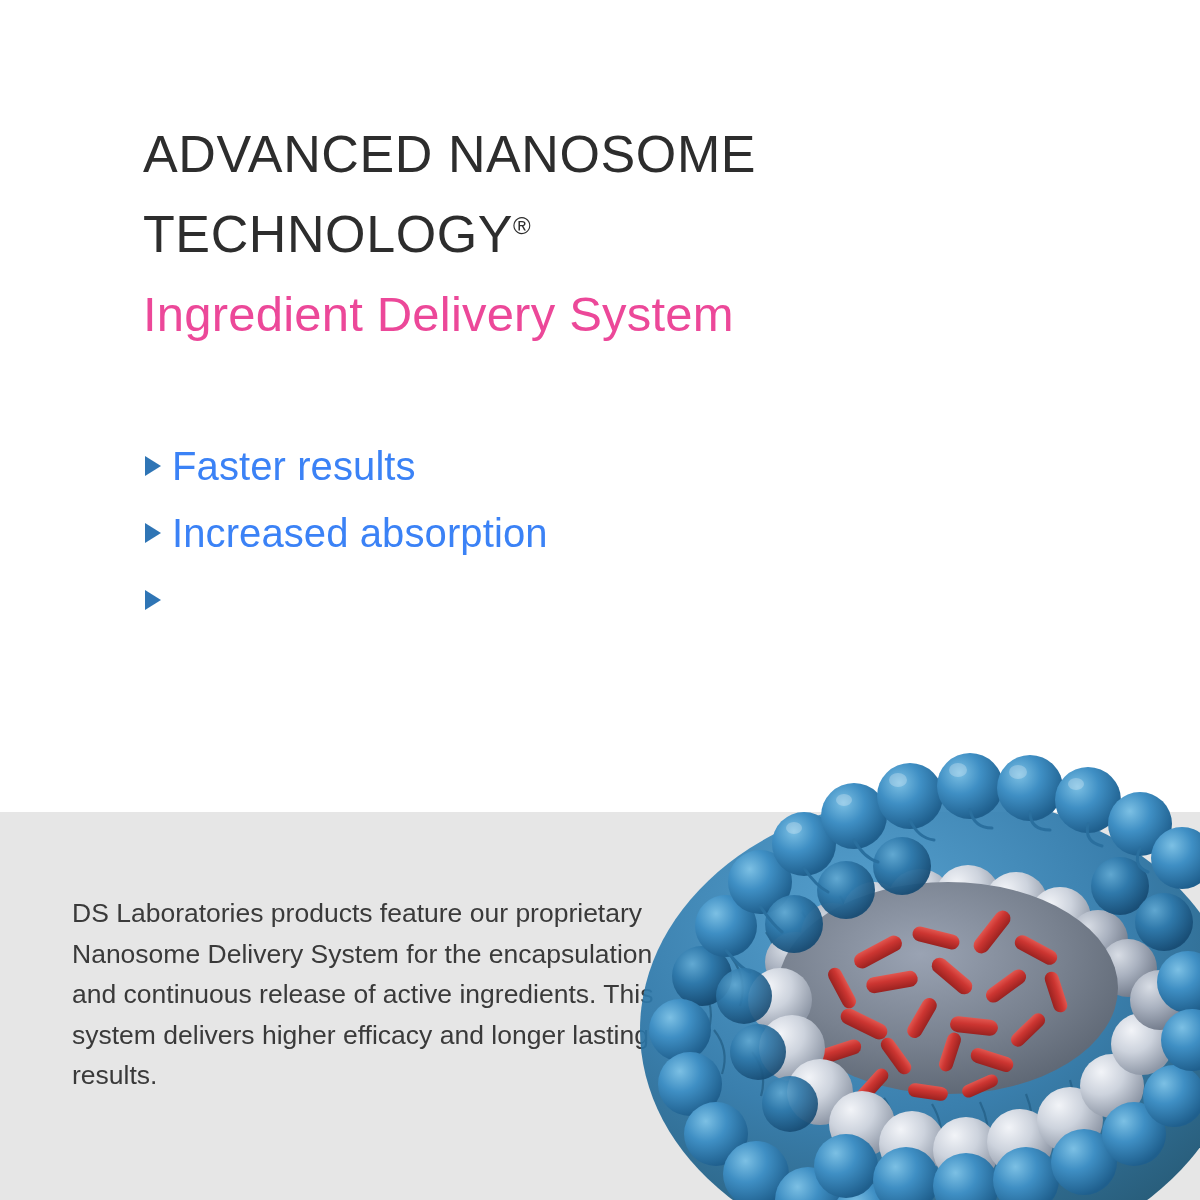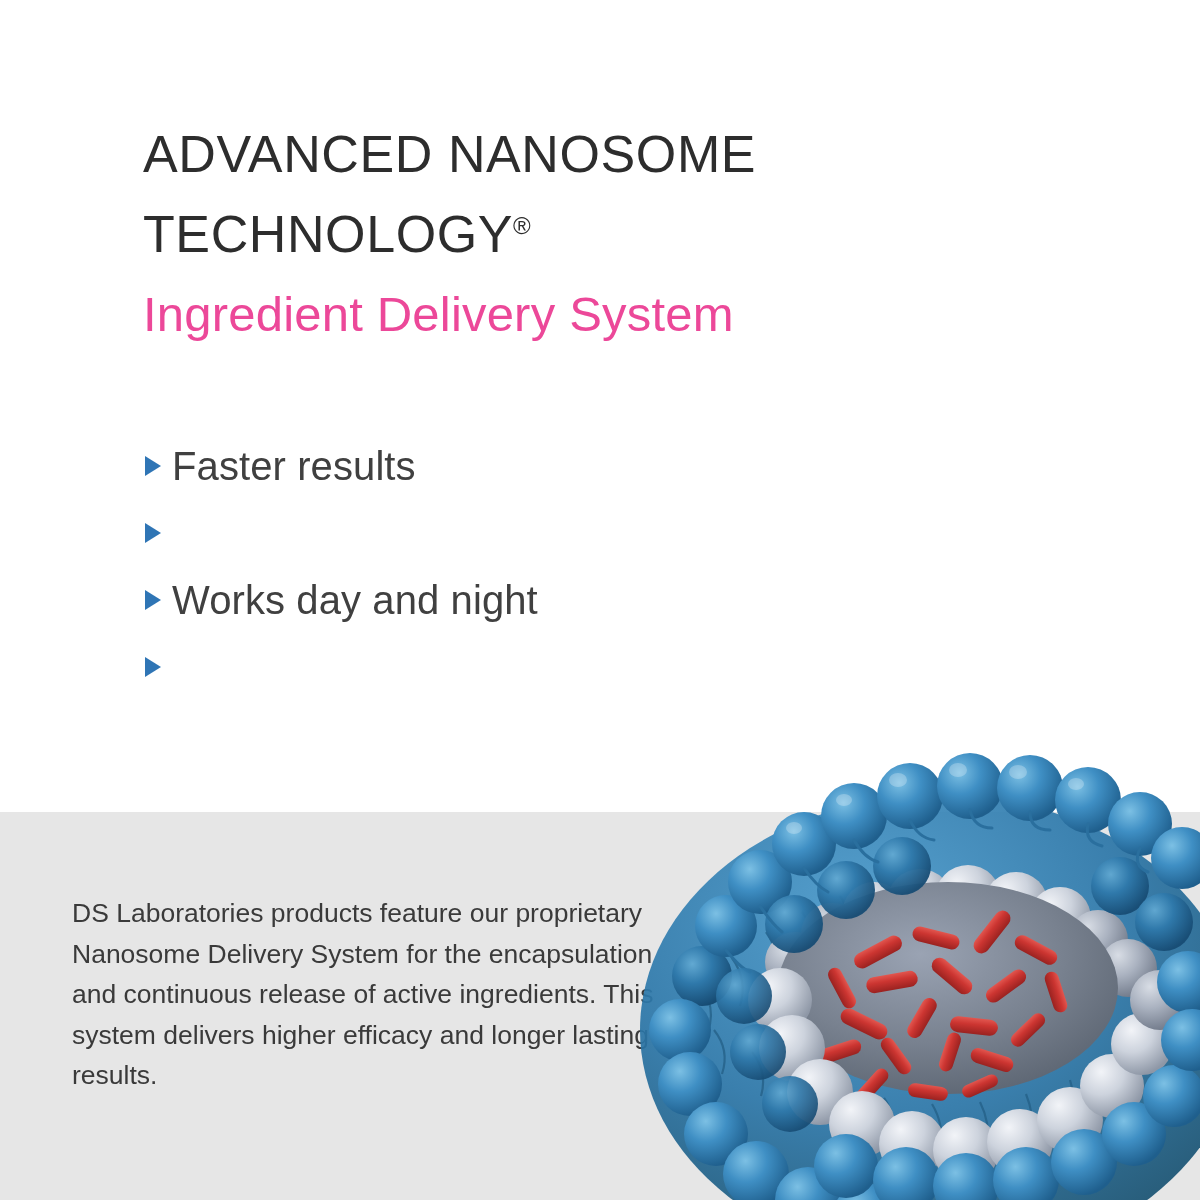"Faster results" .benefit-label { color: #404040 -> #3b82f6 }
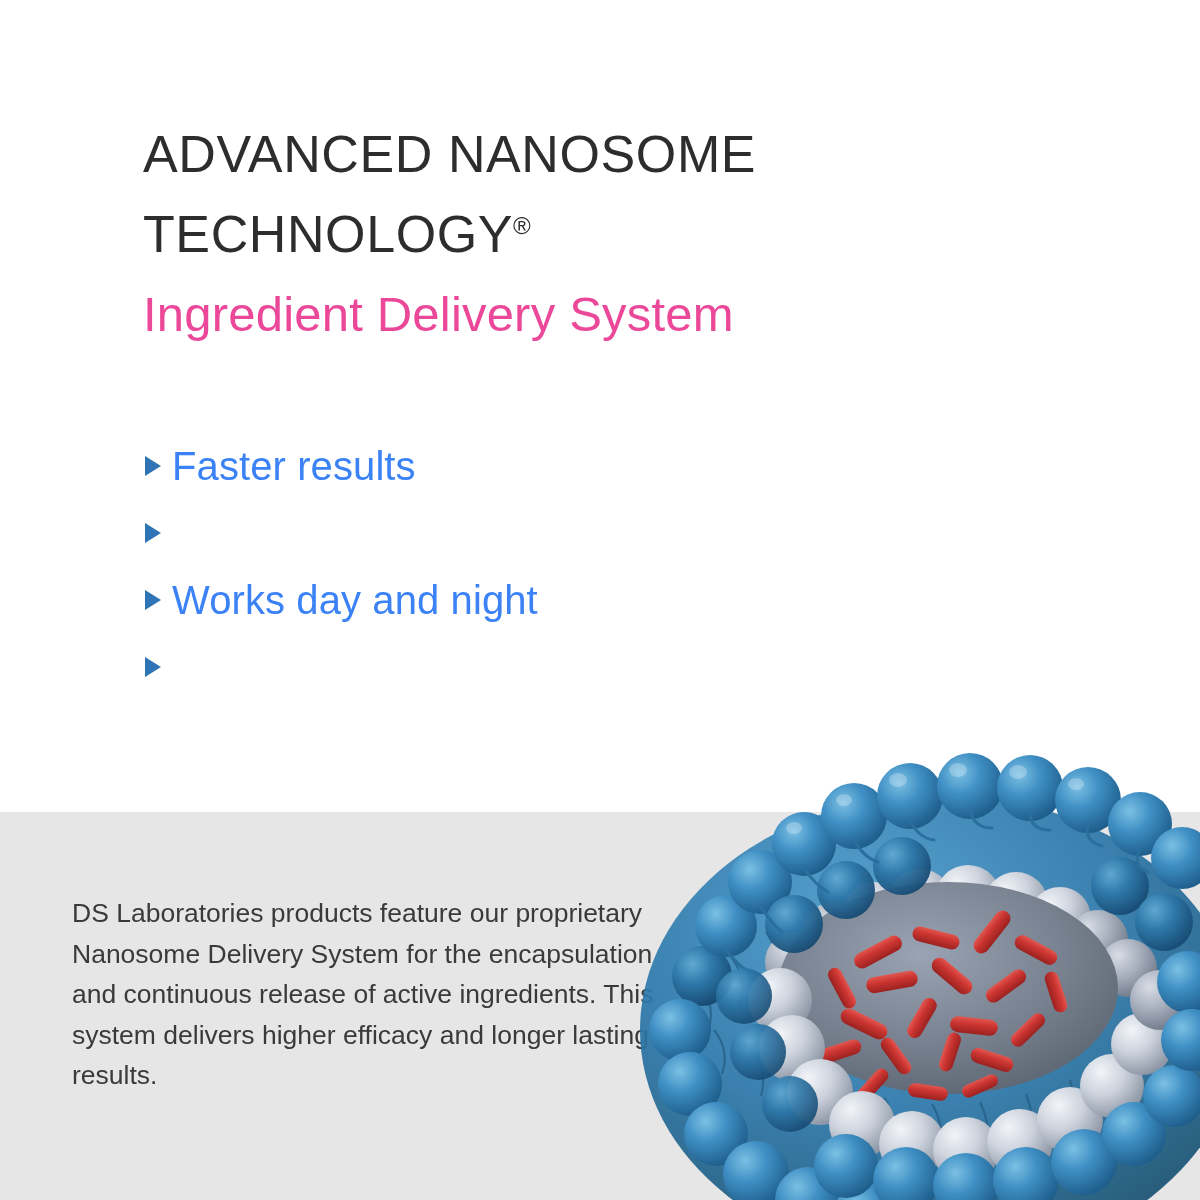"Increased absorption" span.benefit-label { html: none -> <span>Increased absorption</span> }
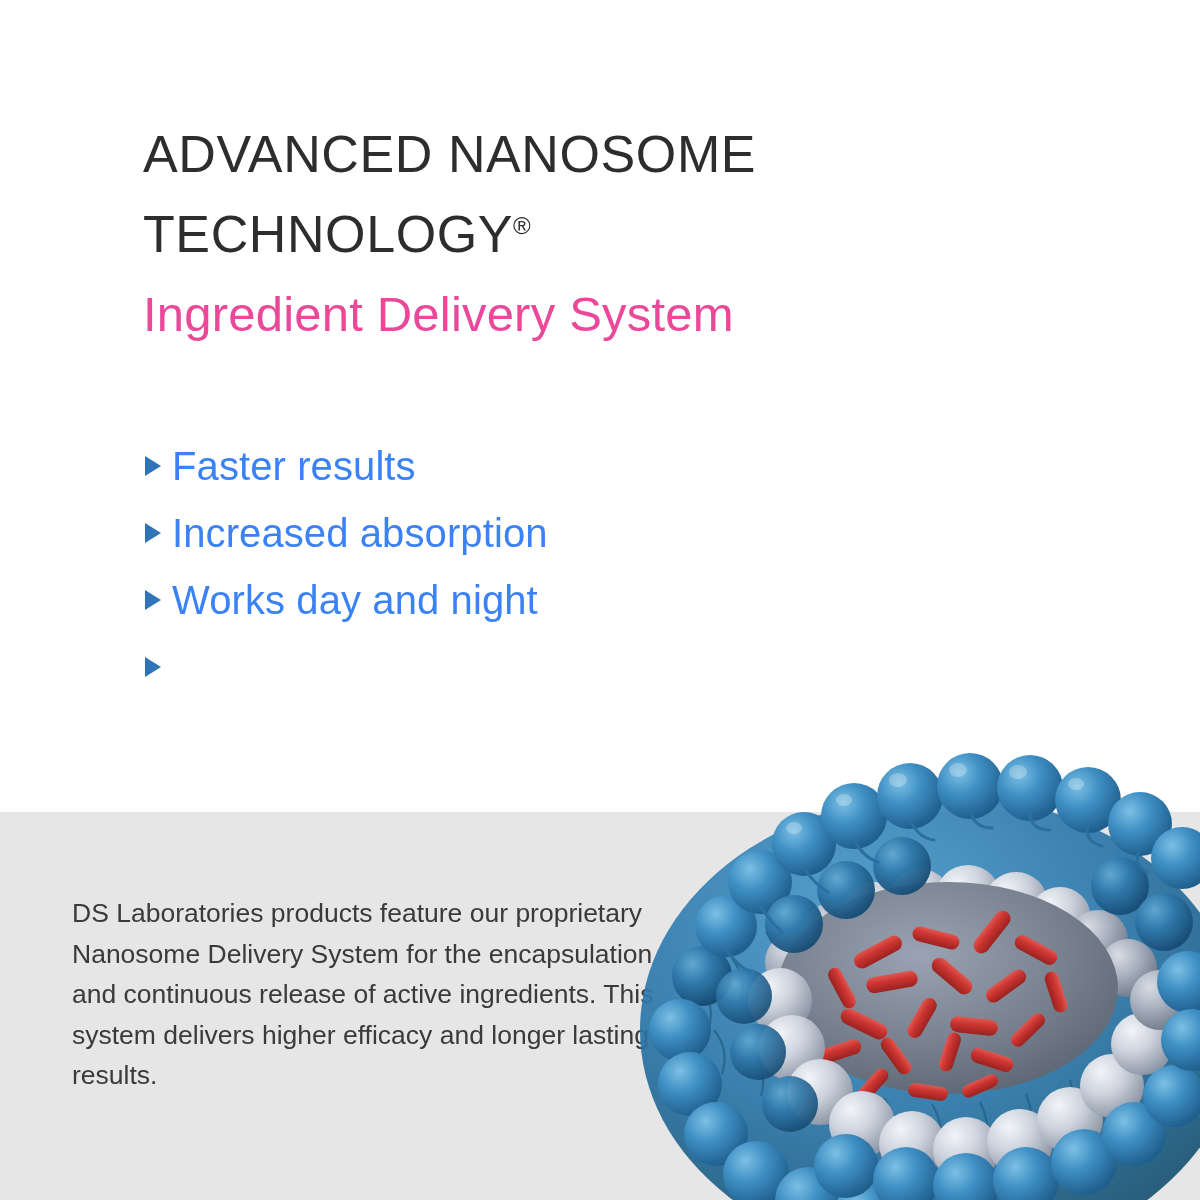"Works day and night" li { html: <li> <span> <svg> <polygon></polygon> </svg> </span> <span>Works day and night</span> </li> -> none }
